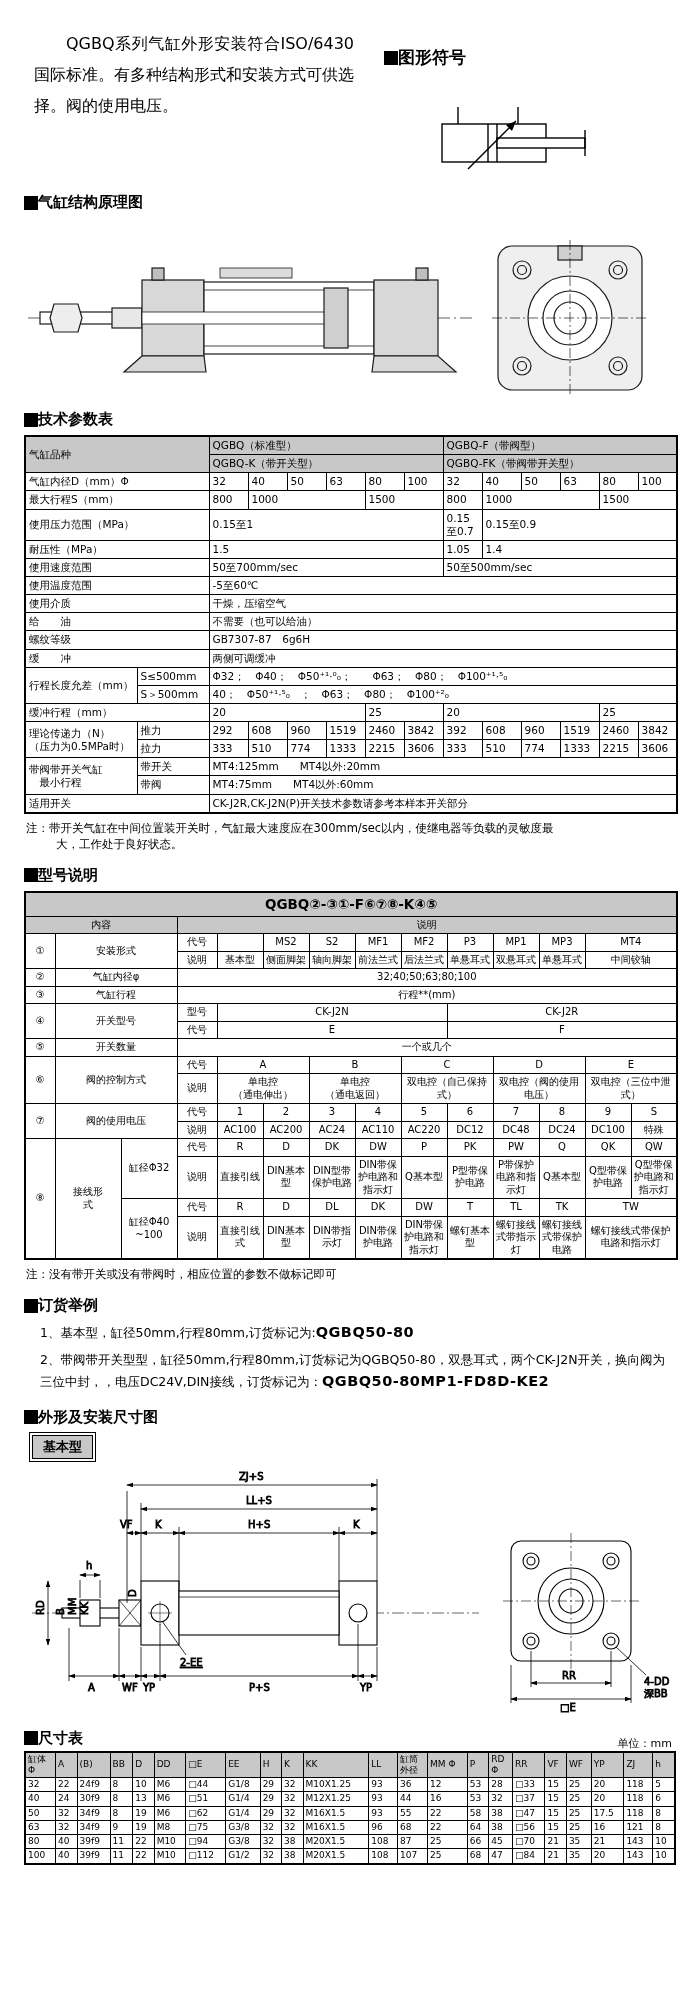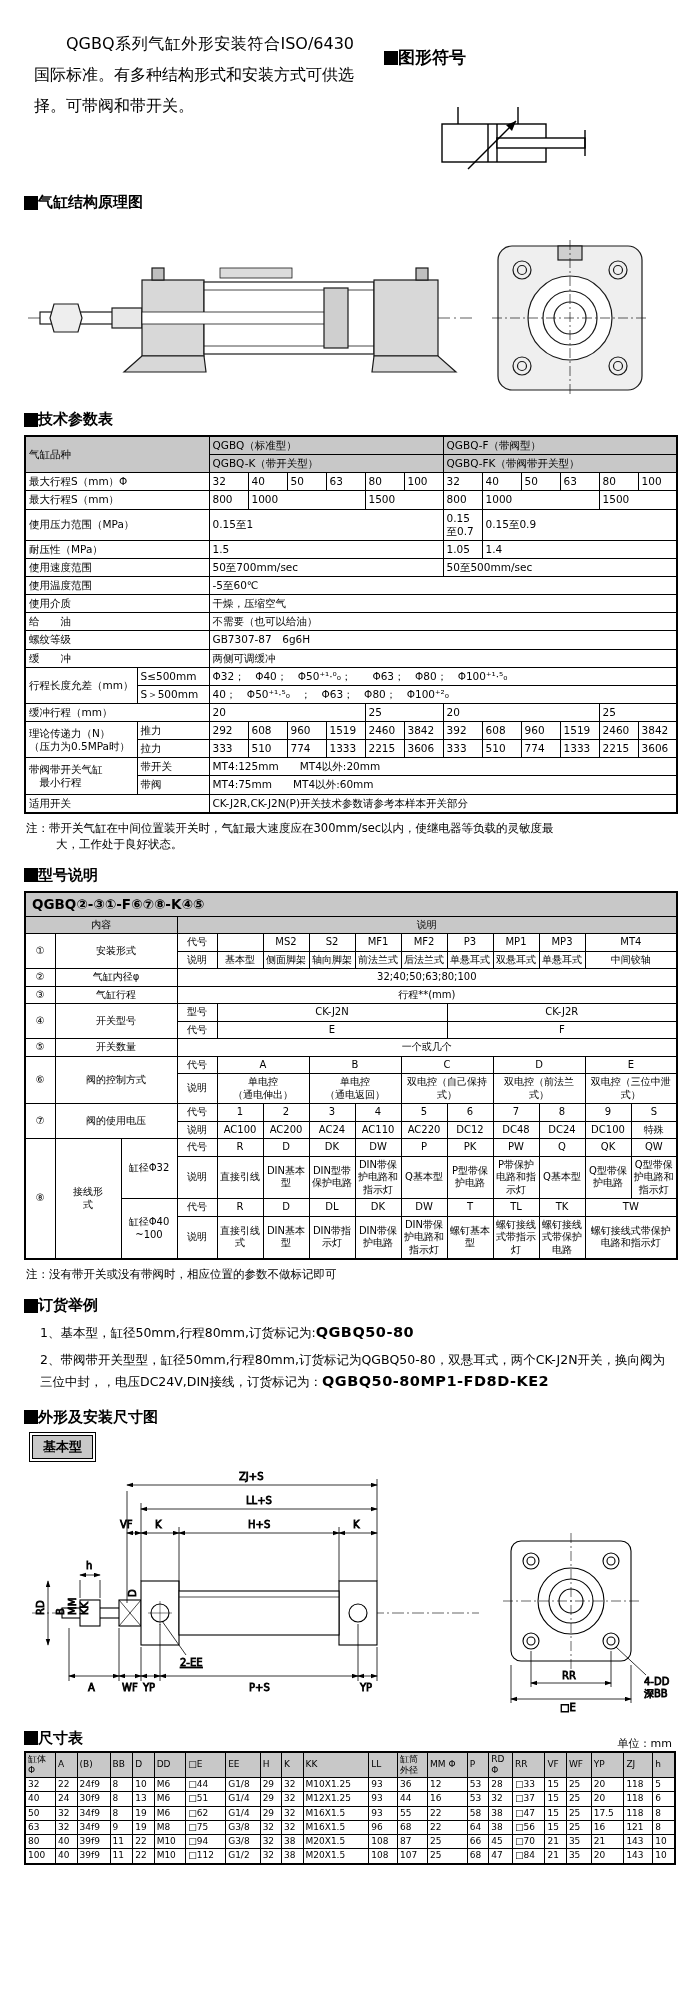"QGBQ系列气缸外形安装符合ISO/6430国际标准。有多种结构形式和安装方式可" div.intro-text { text: 可带阀和带开关 -> 阀的使用电压 }
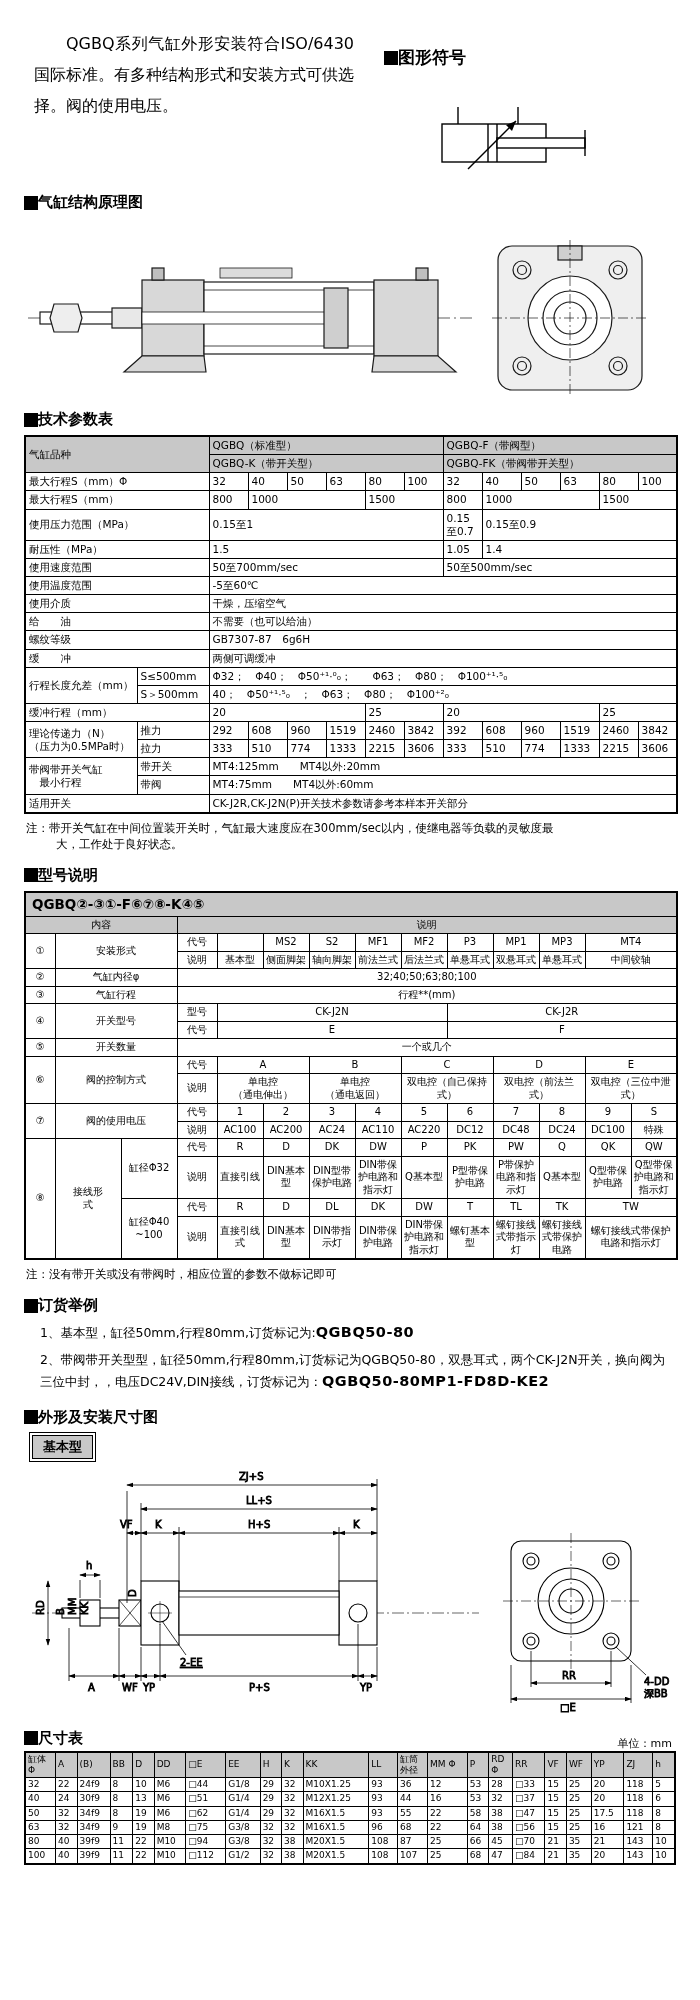"最大行程S（mm）Φ" td { text: 最大行程S -> 气缸内径D }
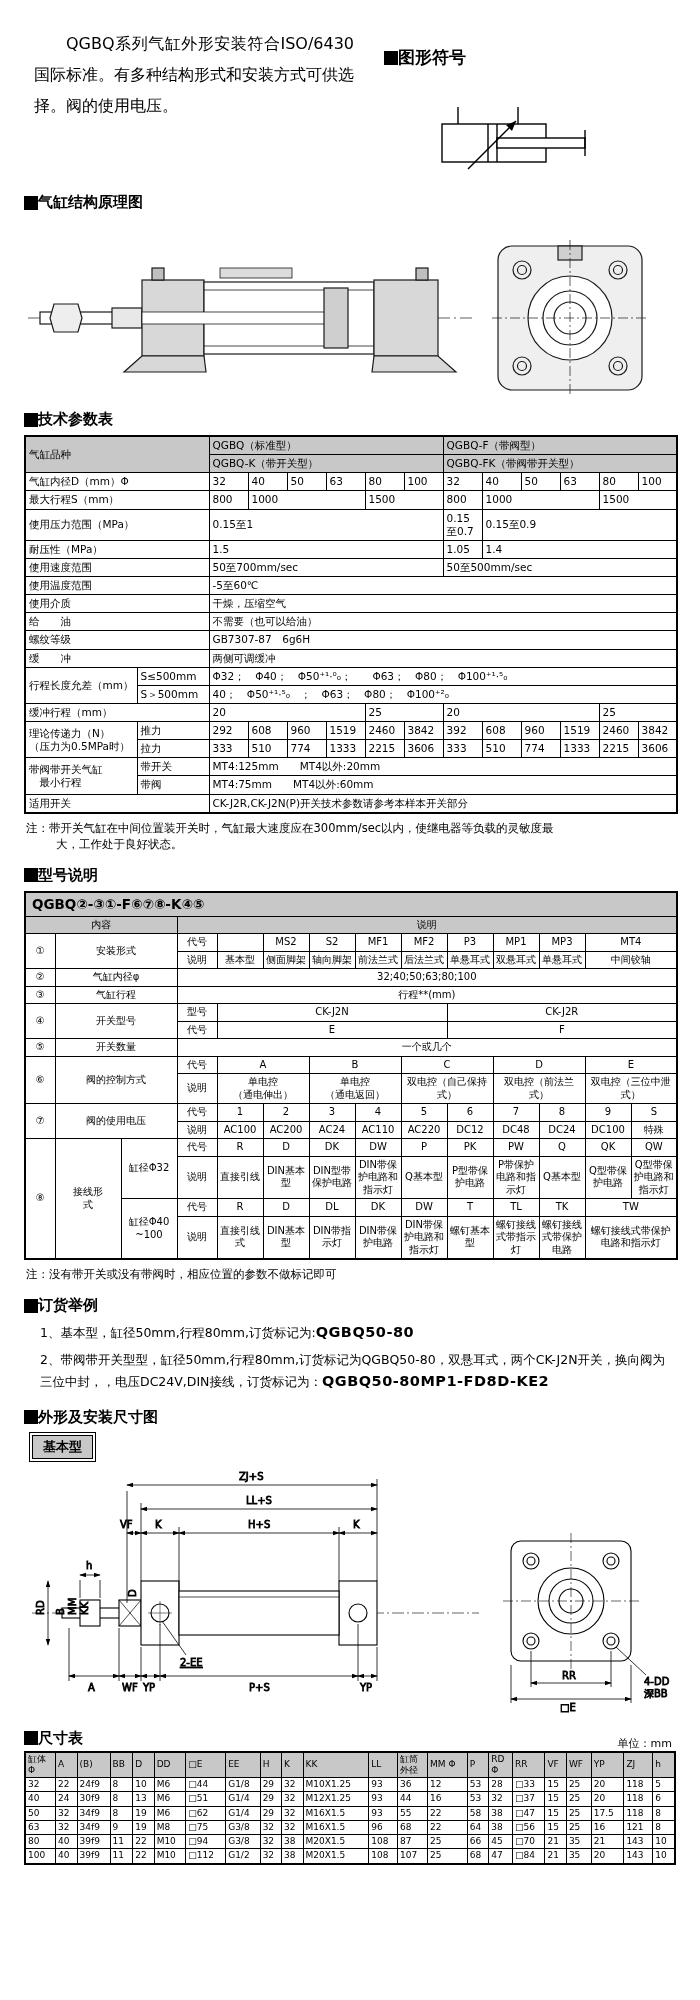"QGBQ②-③①-F⑥⑦⑧-K④⑤" .model td.al,.tech td.al { text-align: left -> center }
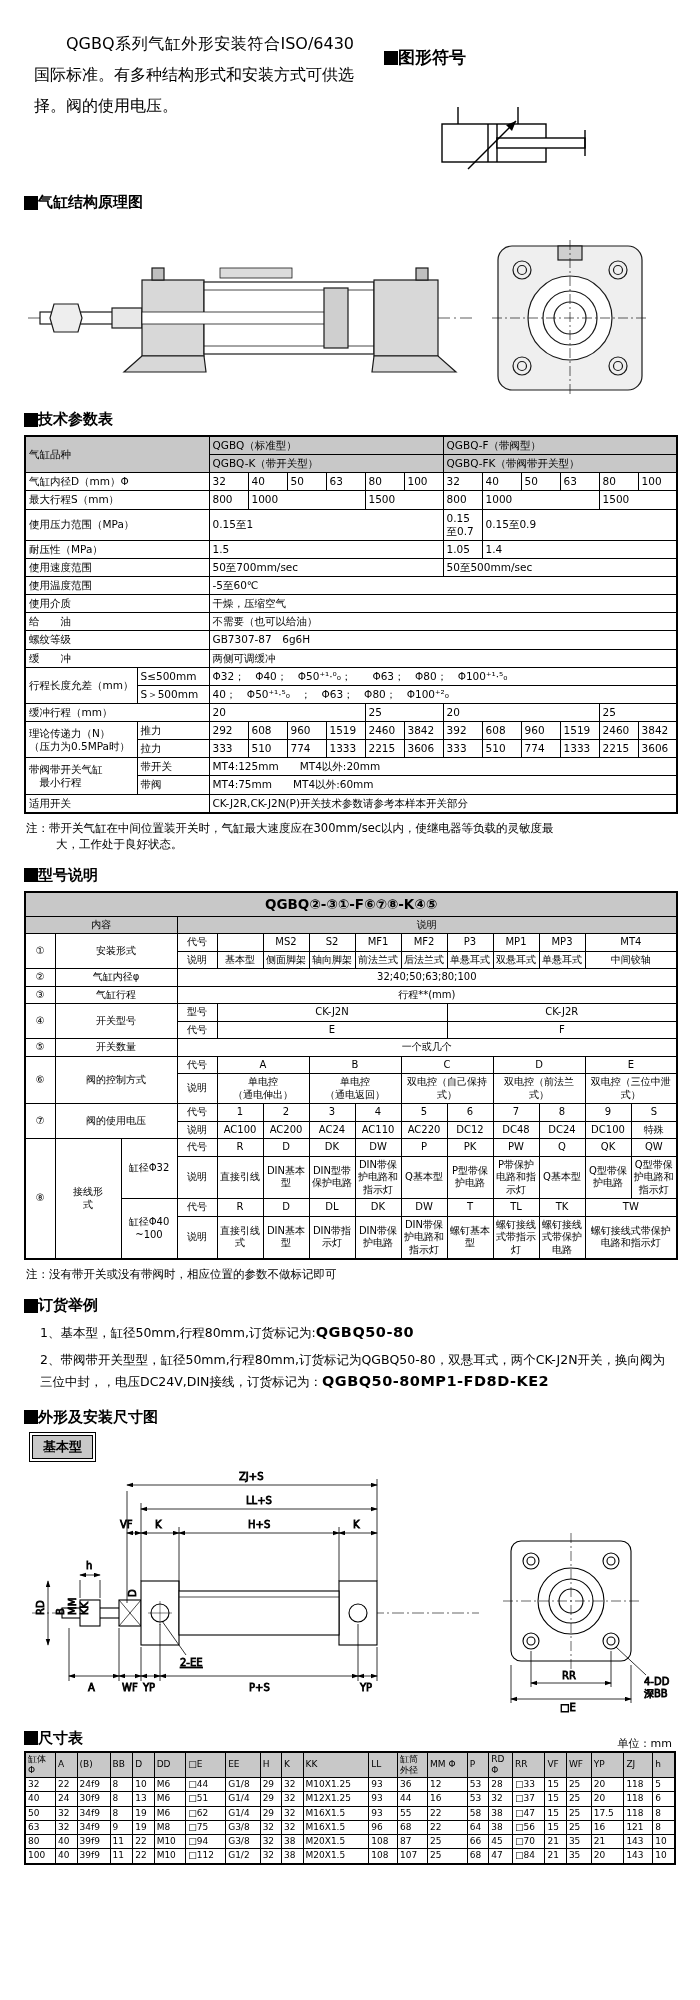"双电控（前法兰式）" td { text: 前法兰式 -> 阀的使用电压 }
